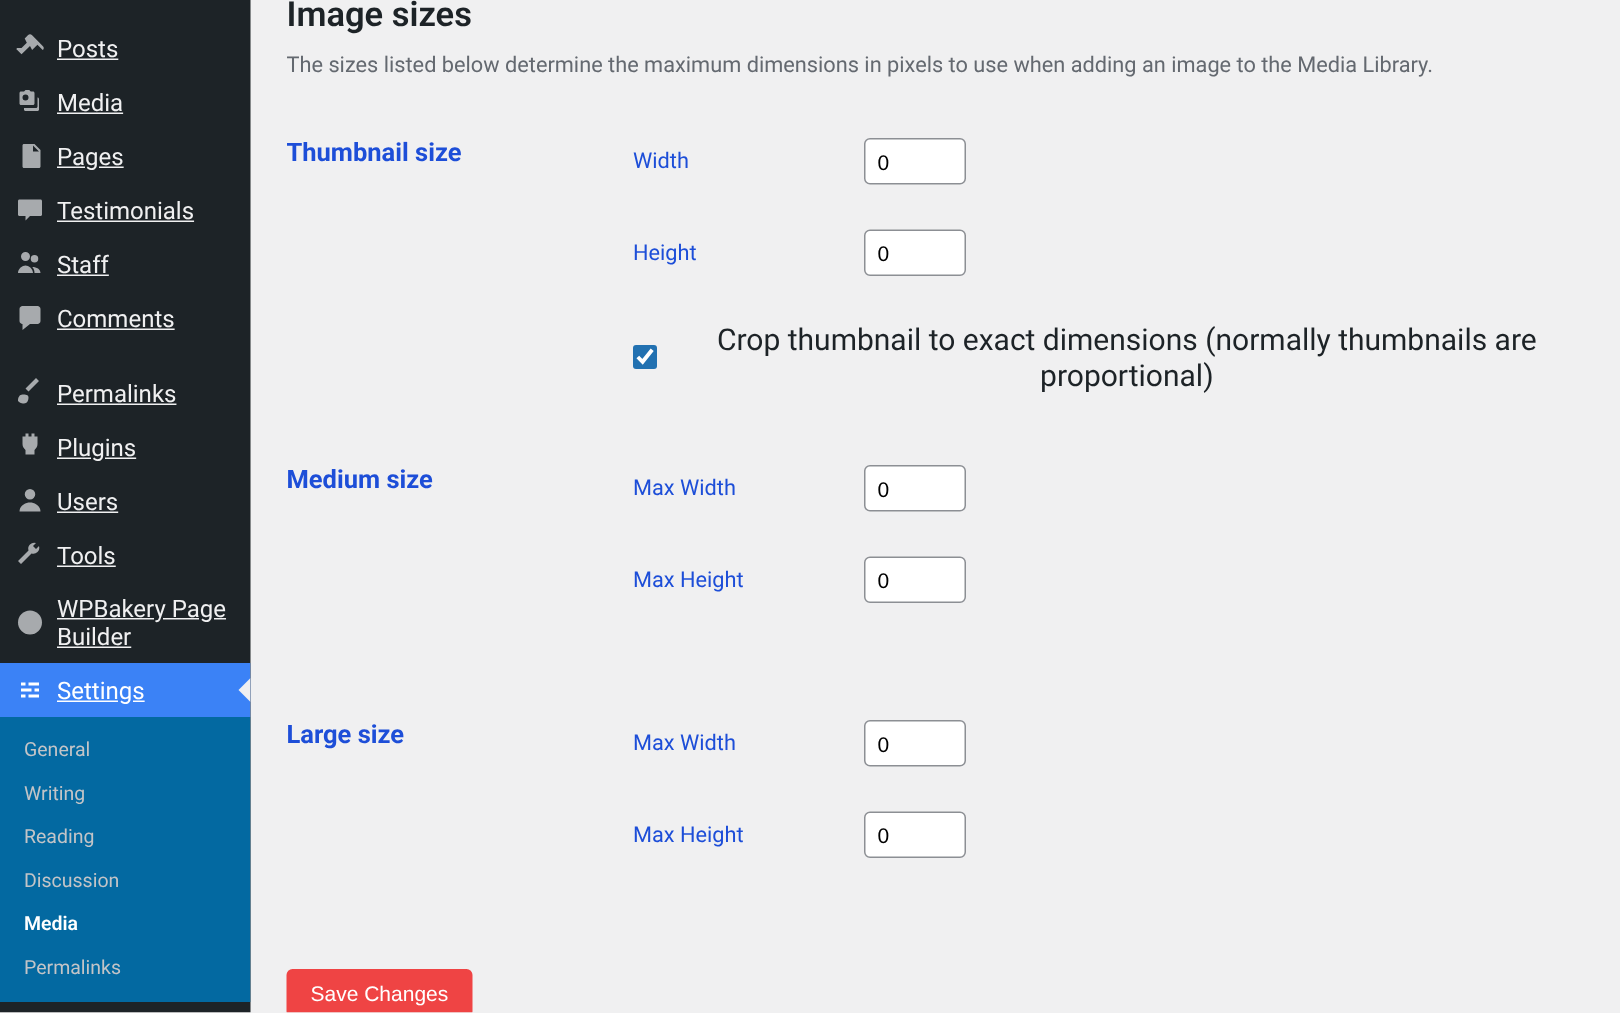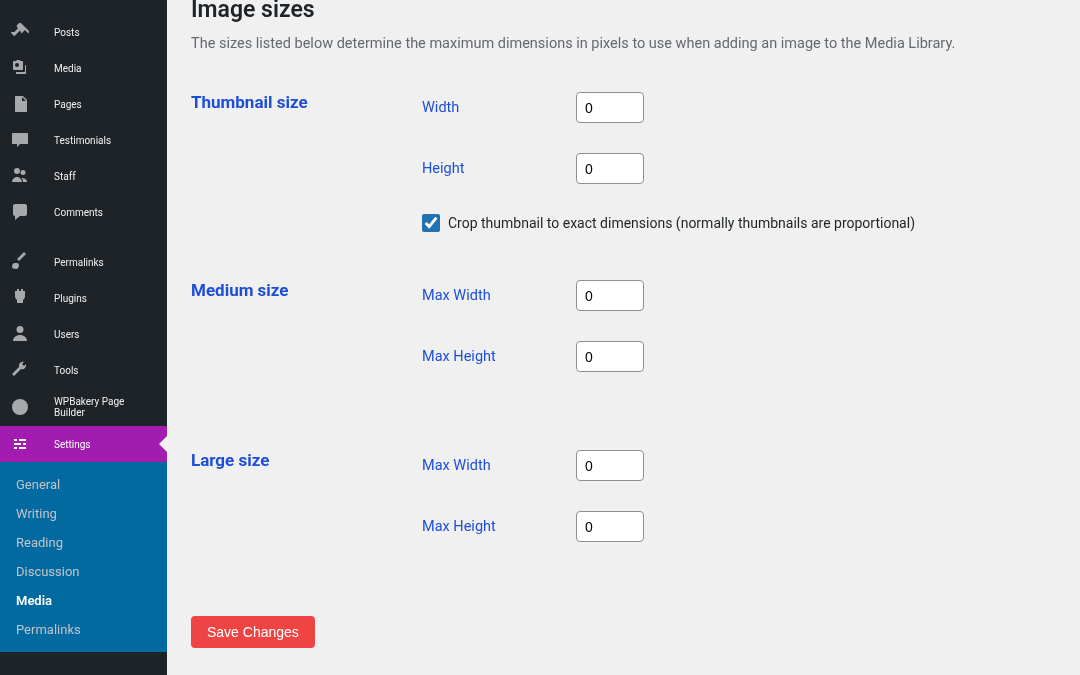"Posts" .menu-item { font-size: 10px -> 16px; gap: 24px -> 8px; text-decoration: none -> underline }
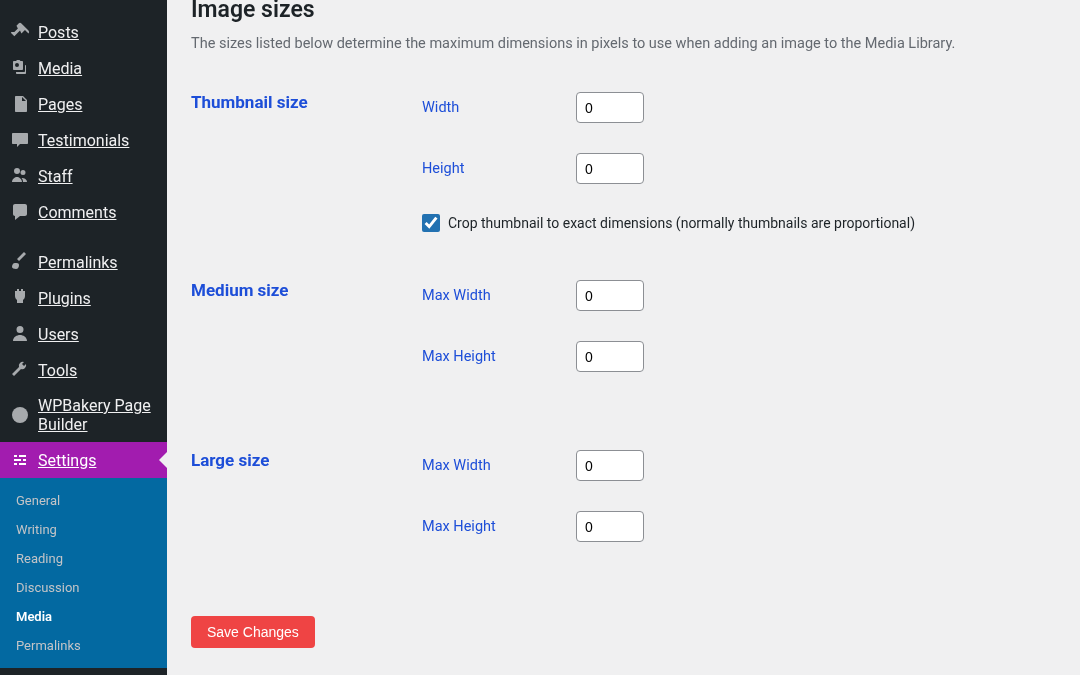"Crop thumbnail to exact dimensions" .checkbox-label { font-size: 14px -> 20px; text-align: none -> center }
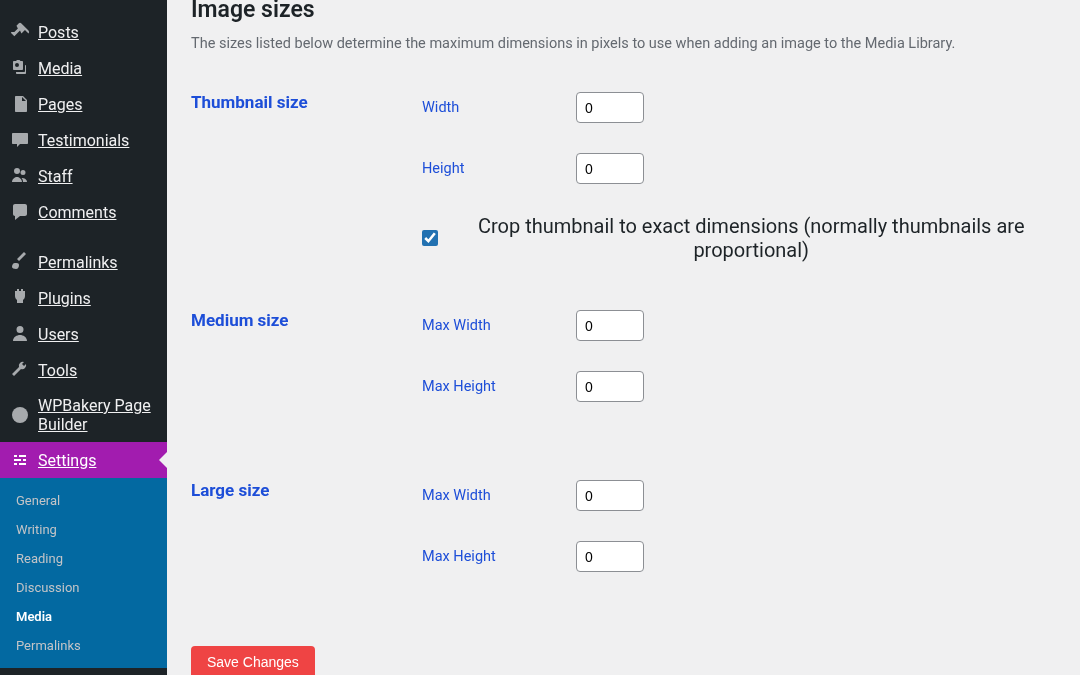"Settings" .menu-item.active { background: #a21caf -> #3b82f6 }
